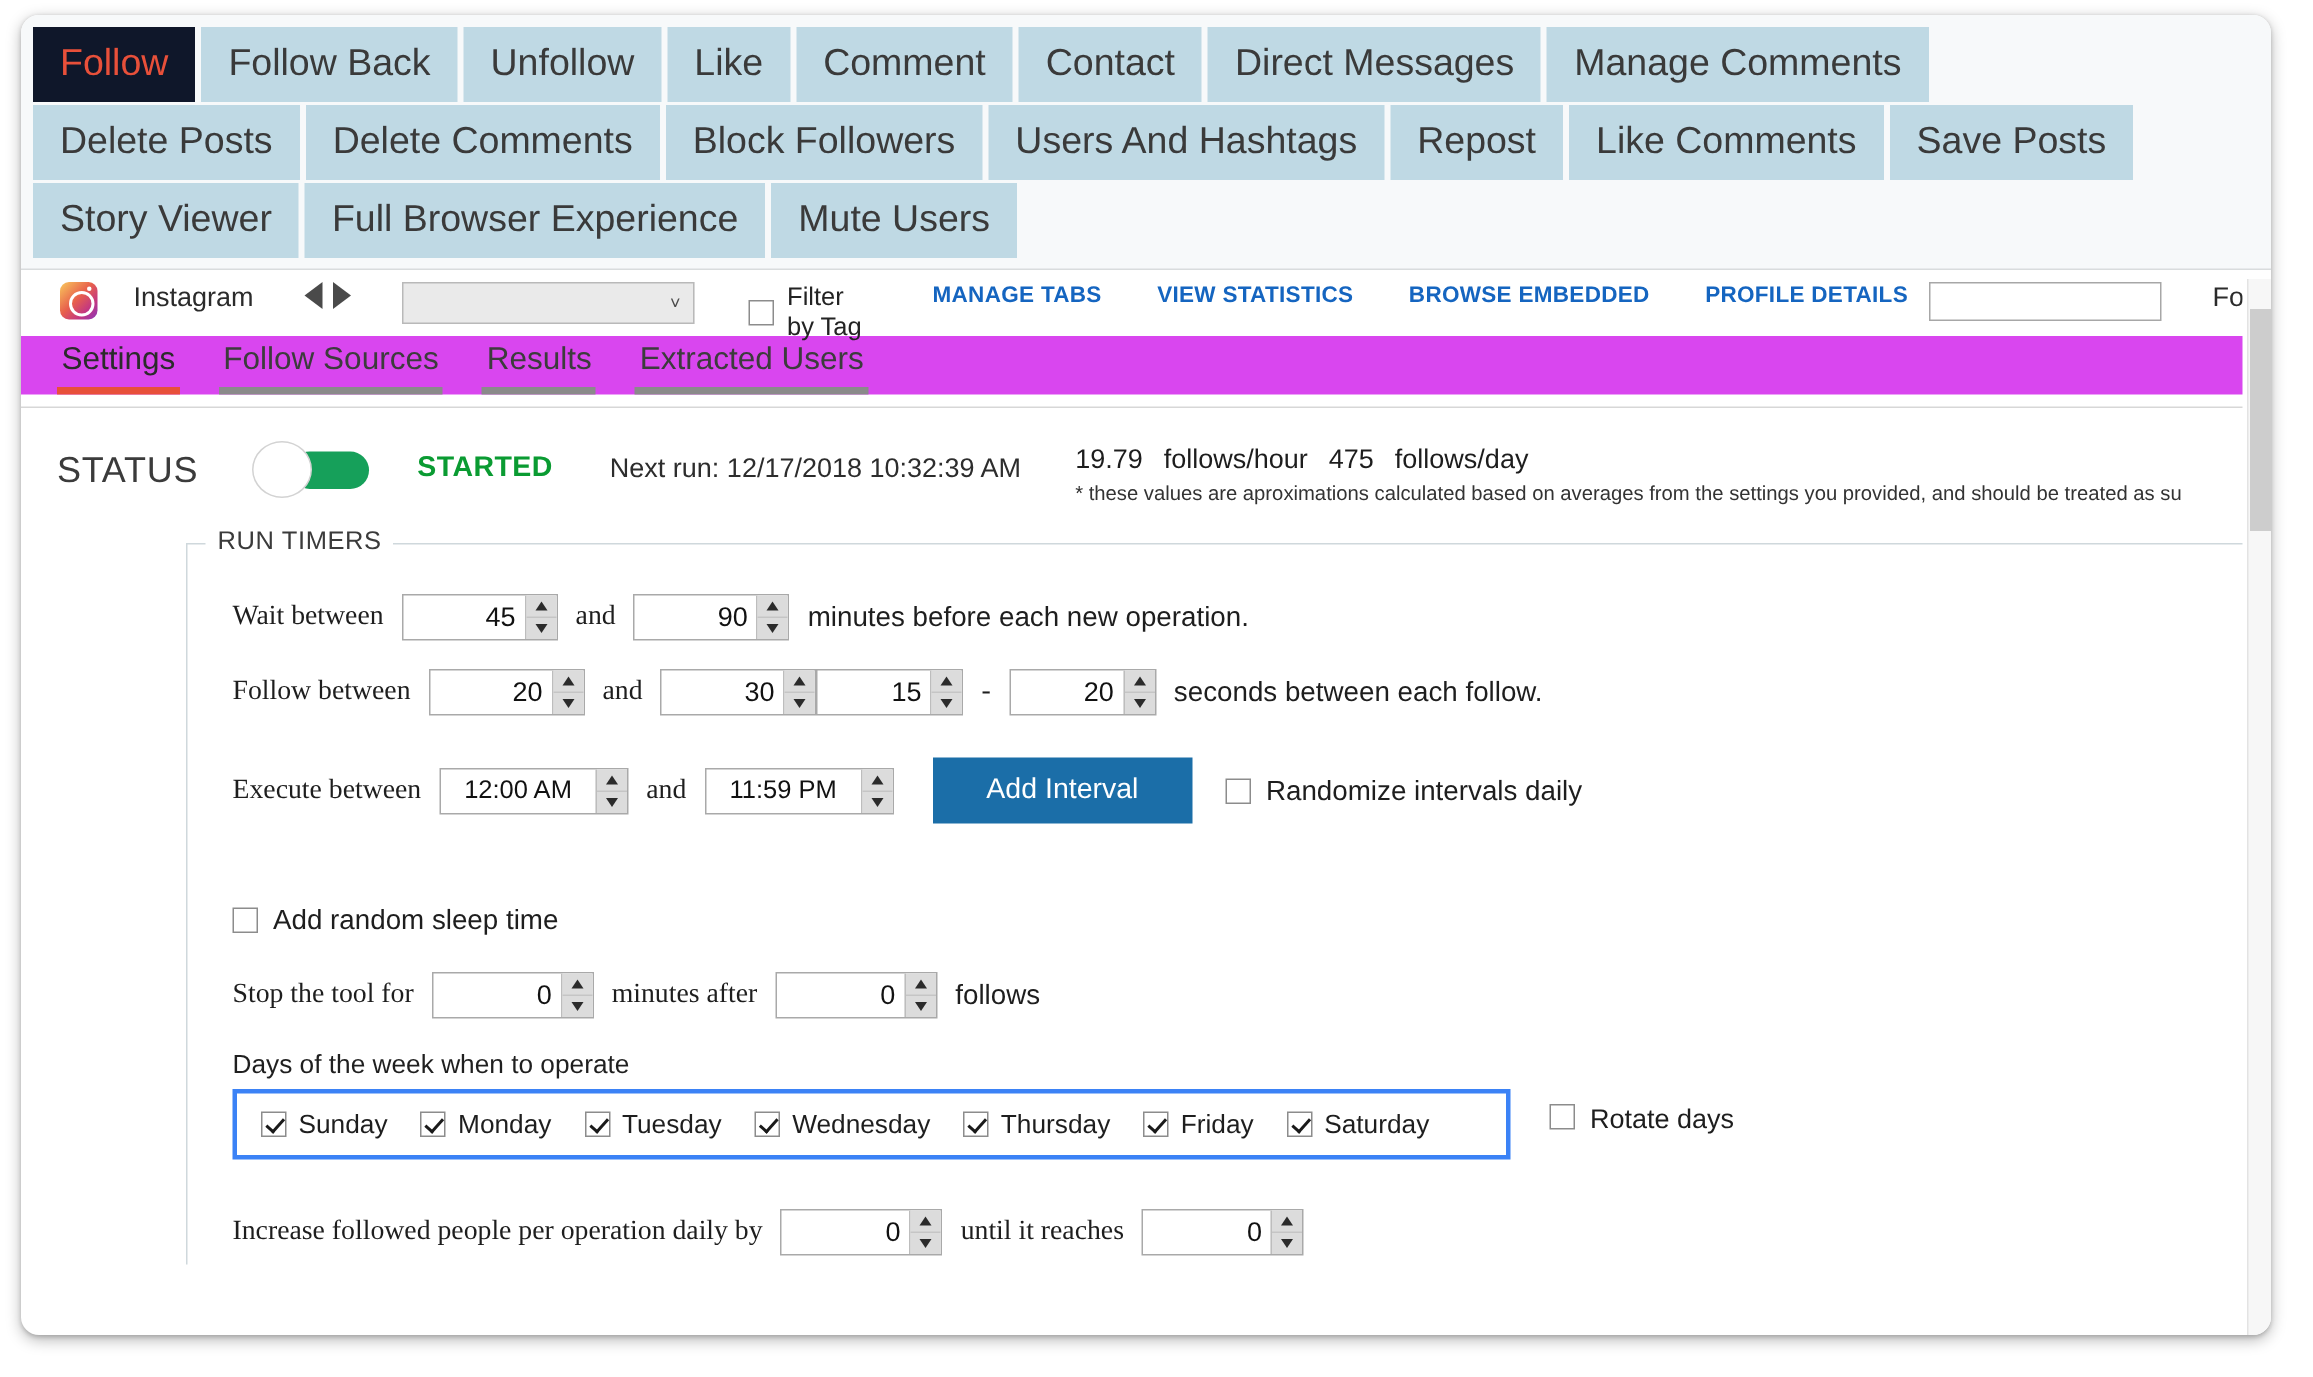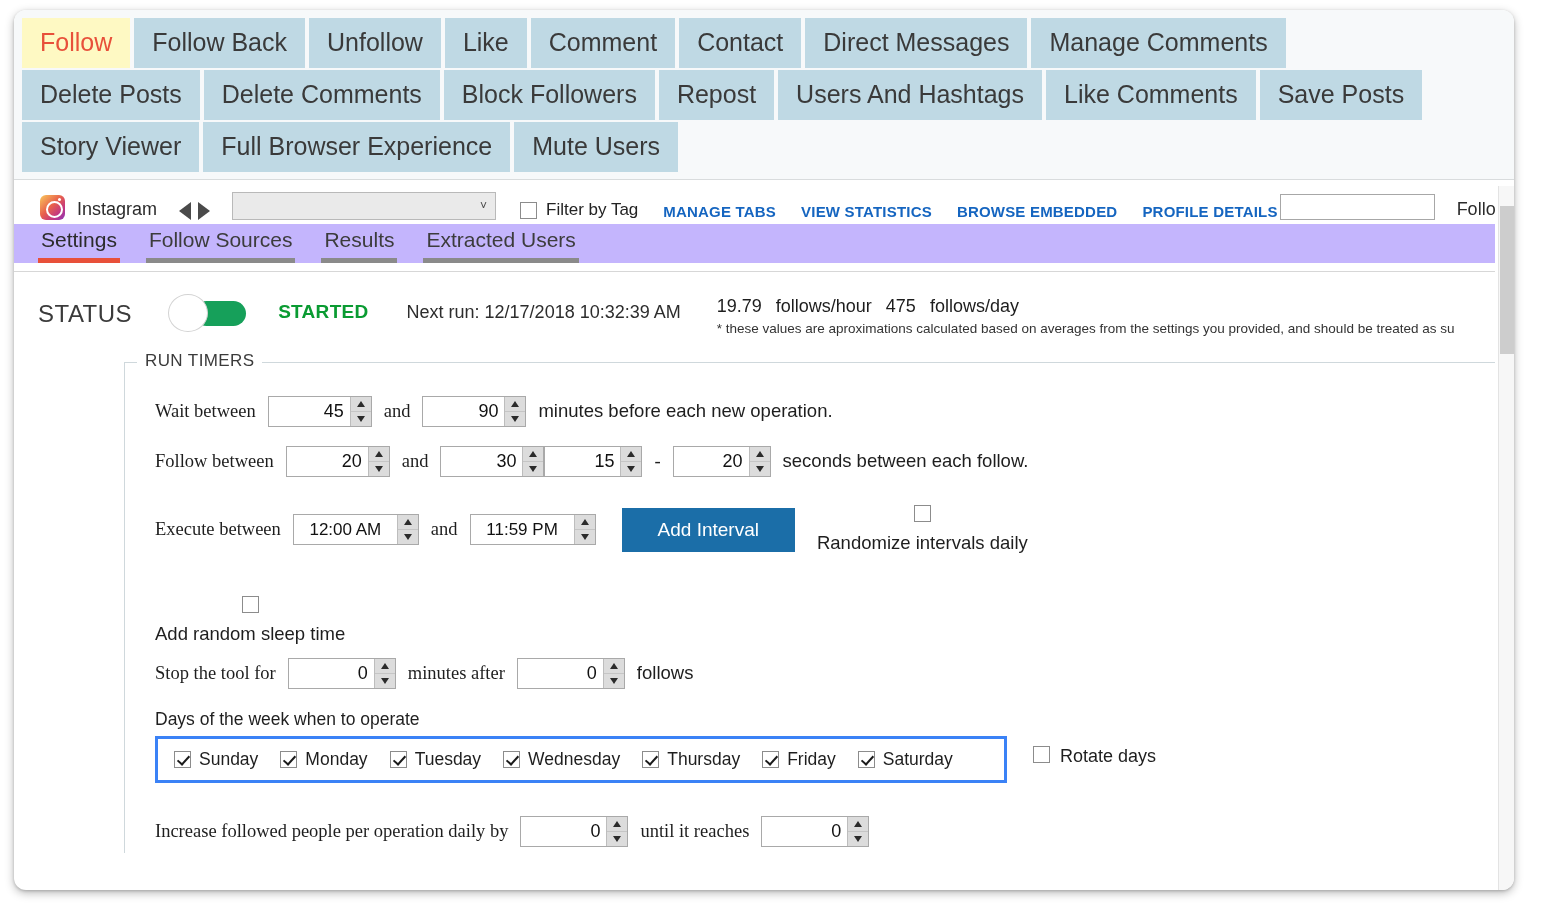"Follow" .tab.active { background: #fef9c3 -> #0f172a }
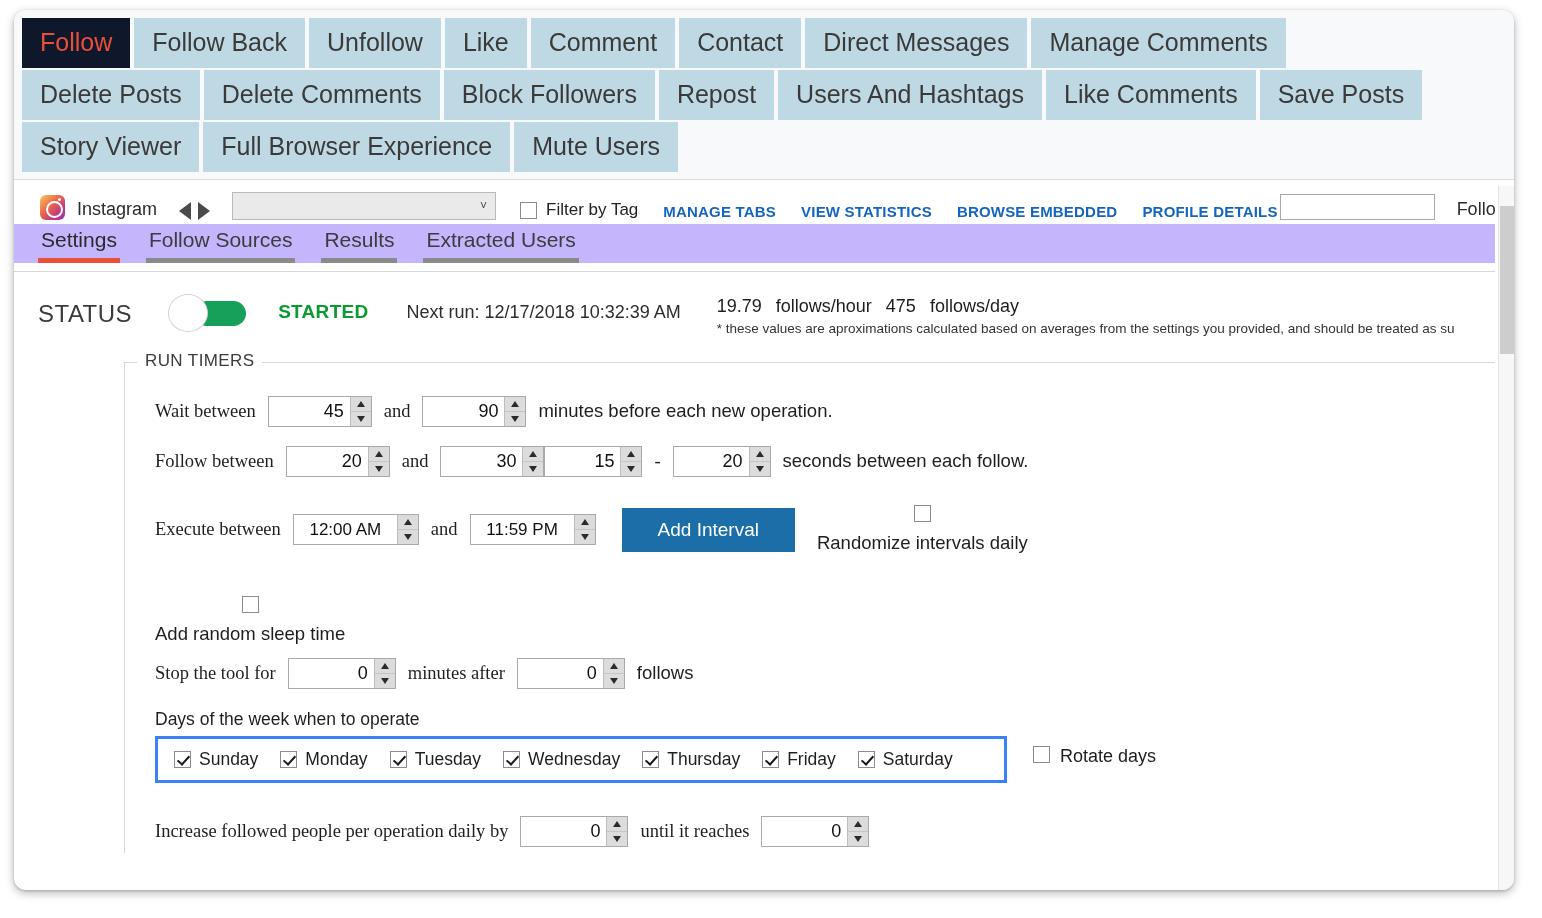"Repost" div.tab { order: before "Users And Hashtags" -> after "Users And Hashtags" }
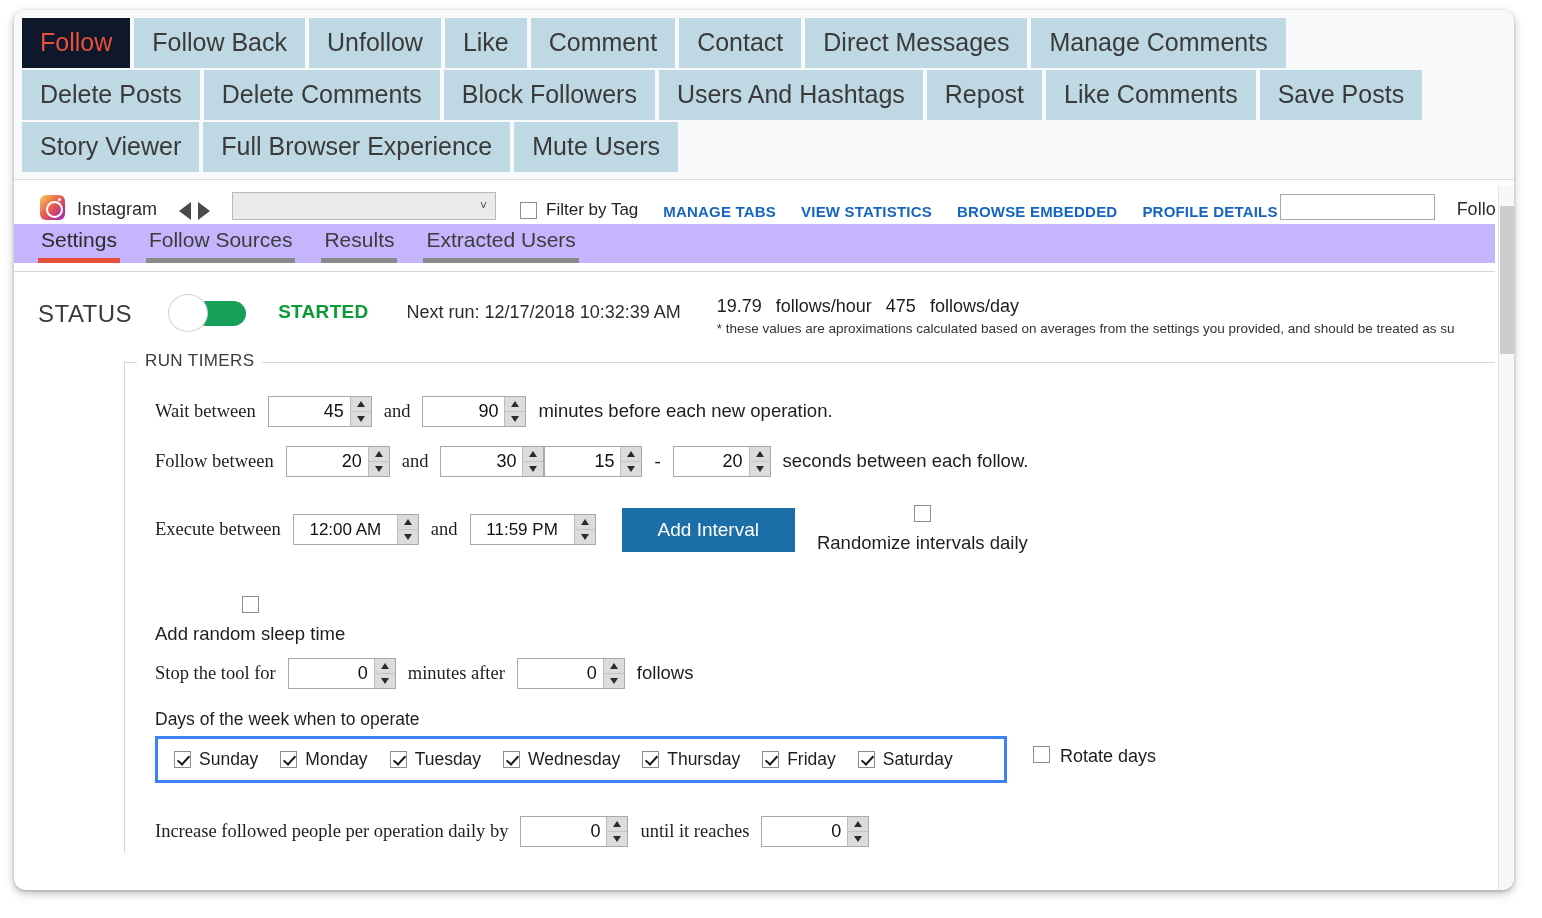"Instagram" #toolbar { align-items: flex-end -> flex-start; gap: 0 -> 12px }
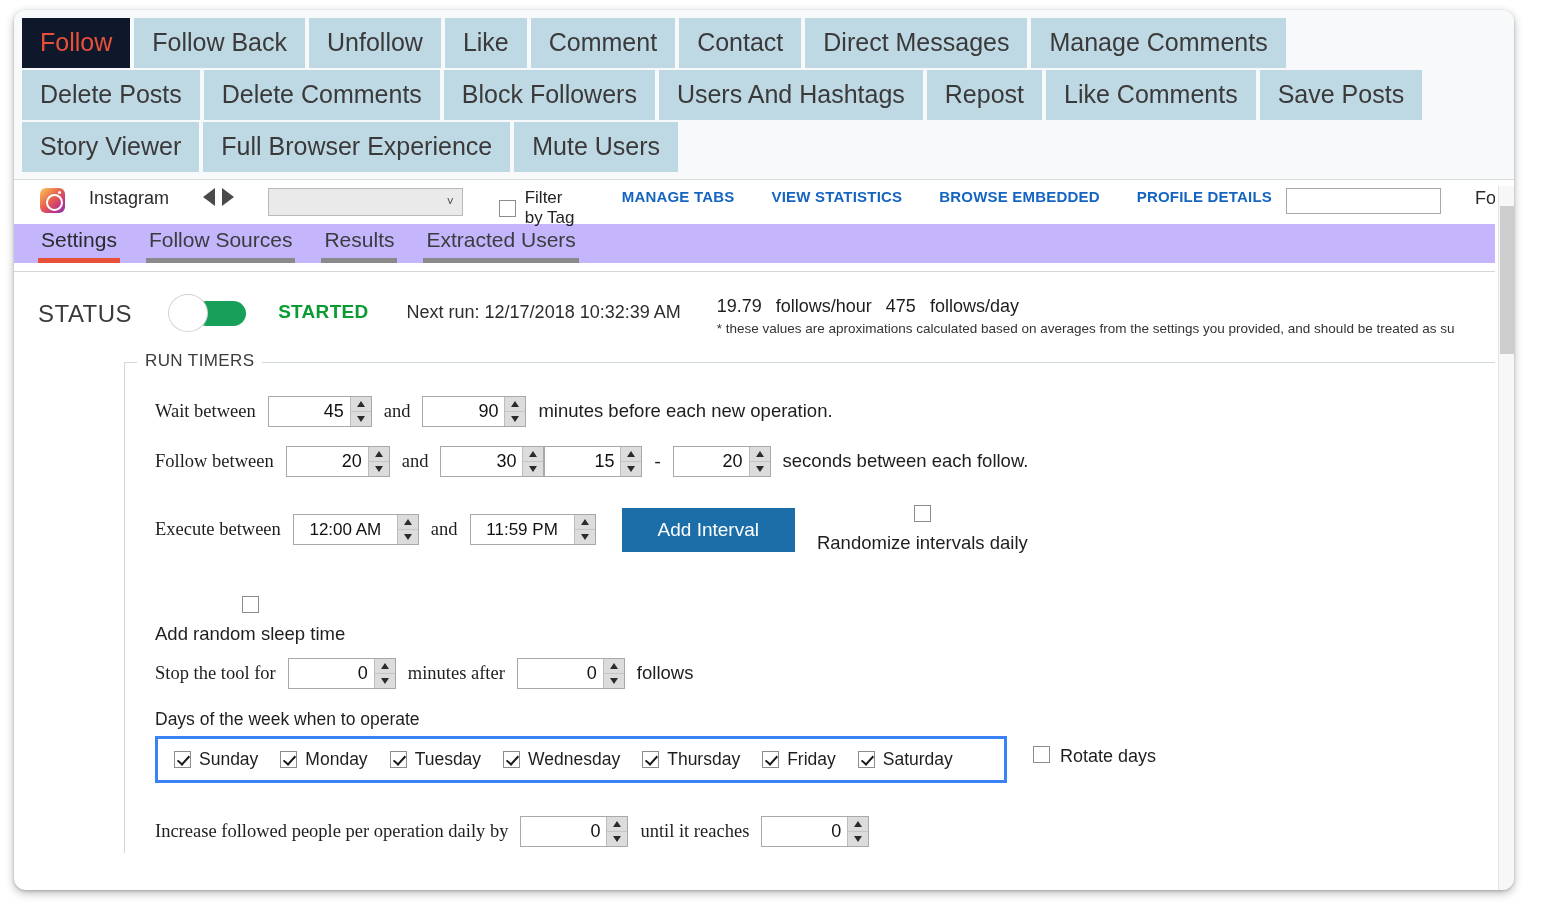"Settings" #subtabs { background: #c4b5fd -> #d946ef }
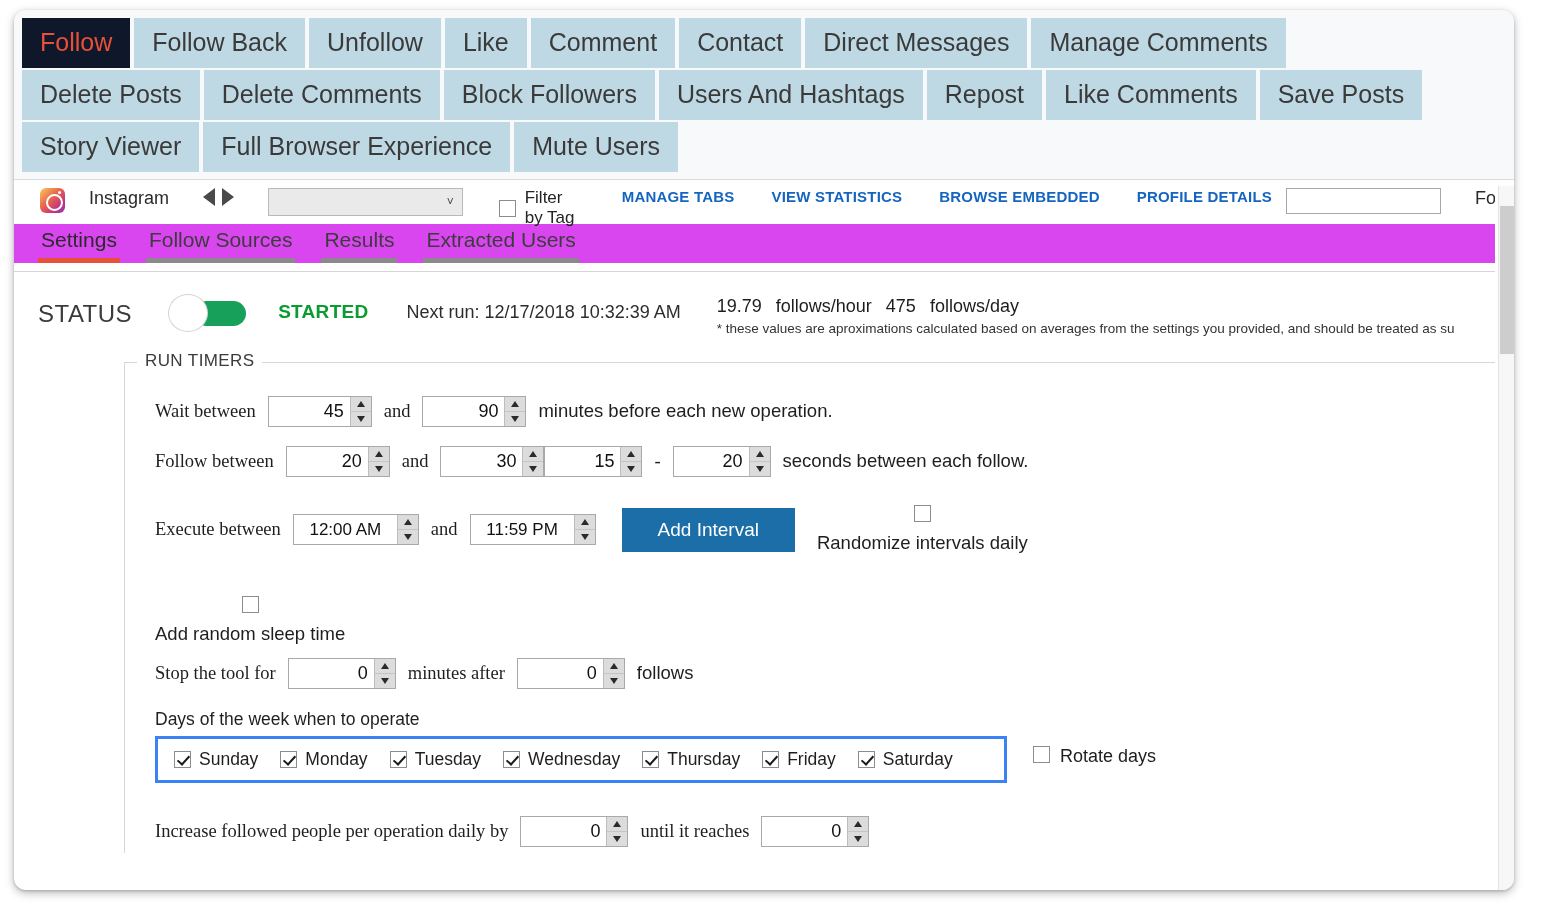"Randomize intervals daily" .cb-row { flex-direction: column -> none }
